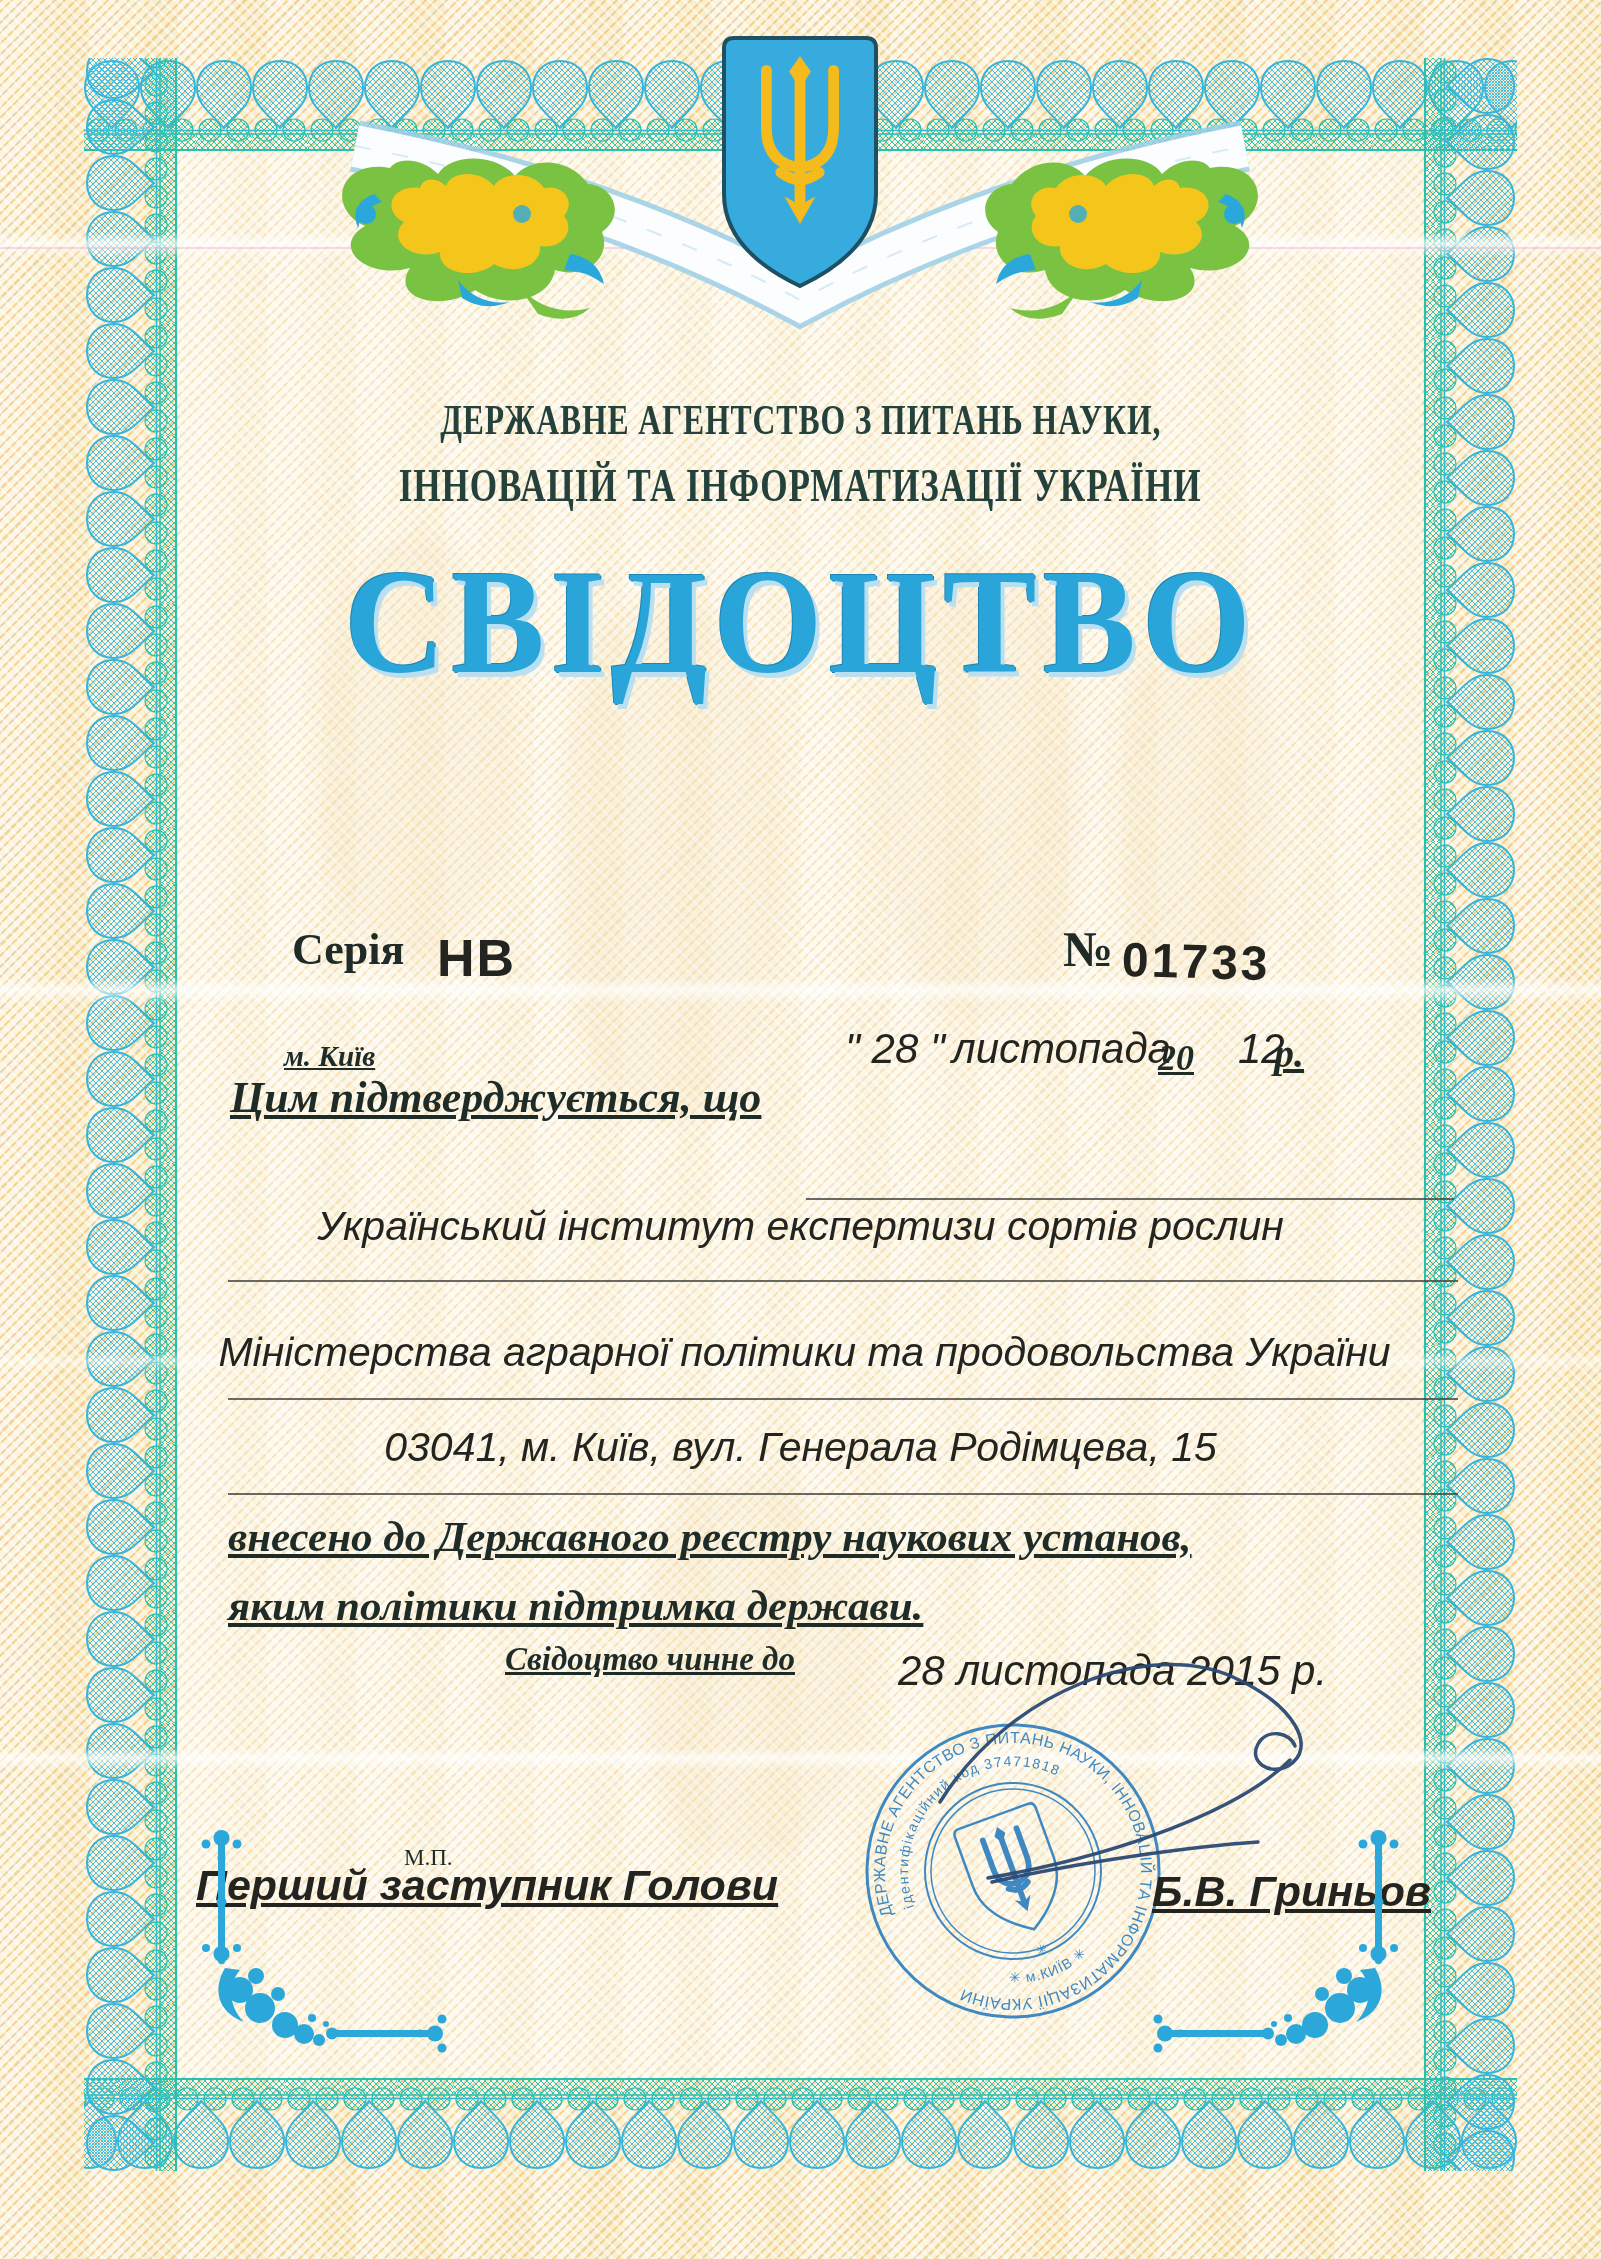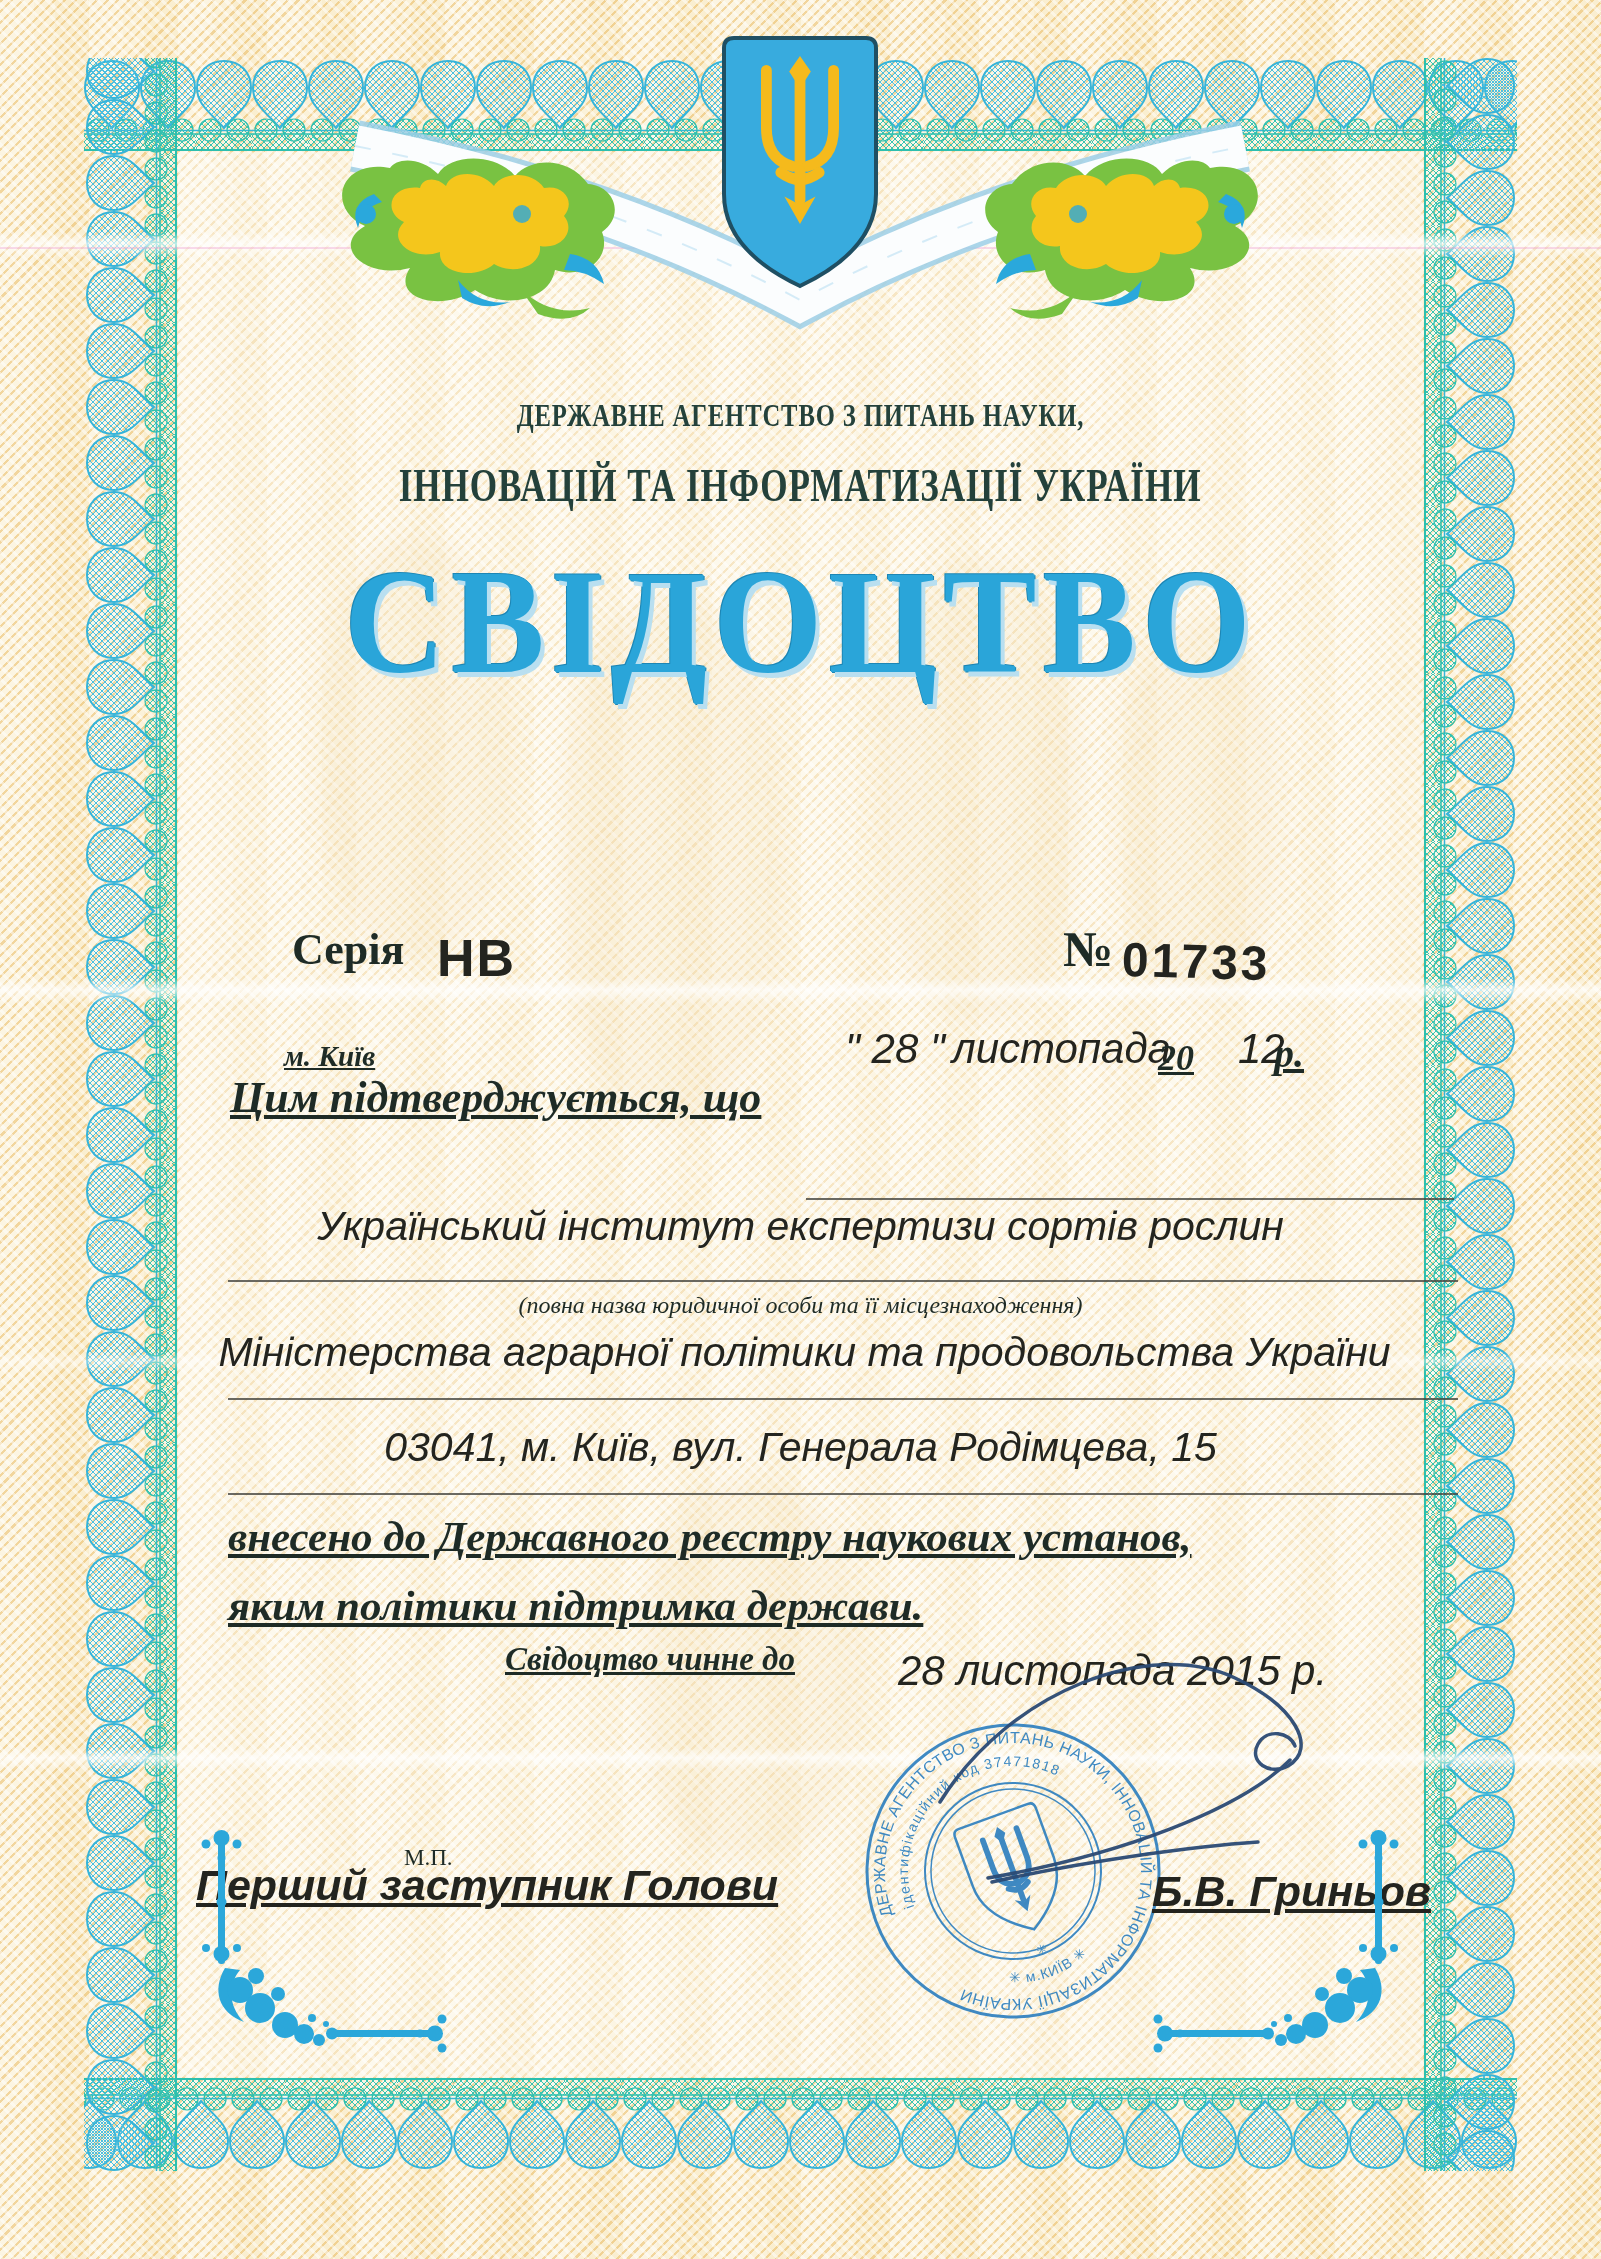"ДЕРЖАВНЕ АГЕНТСТВО З ПИТАНЬ НАУКИ," div.t { font-size: 28px -> 36px }
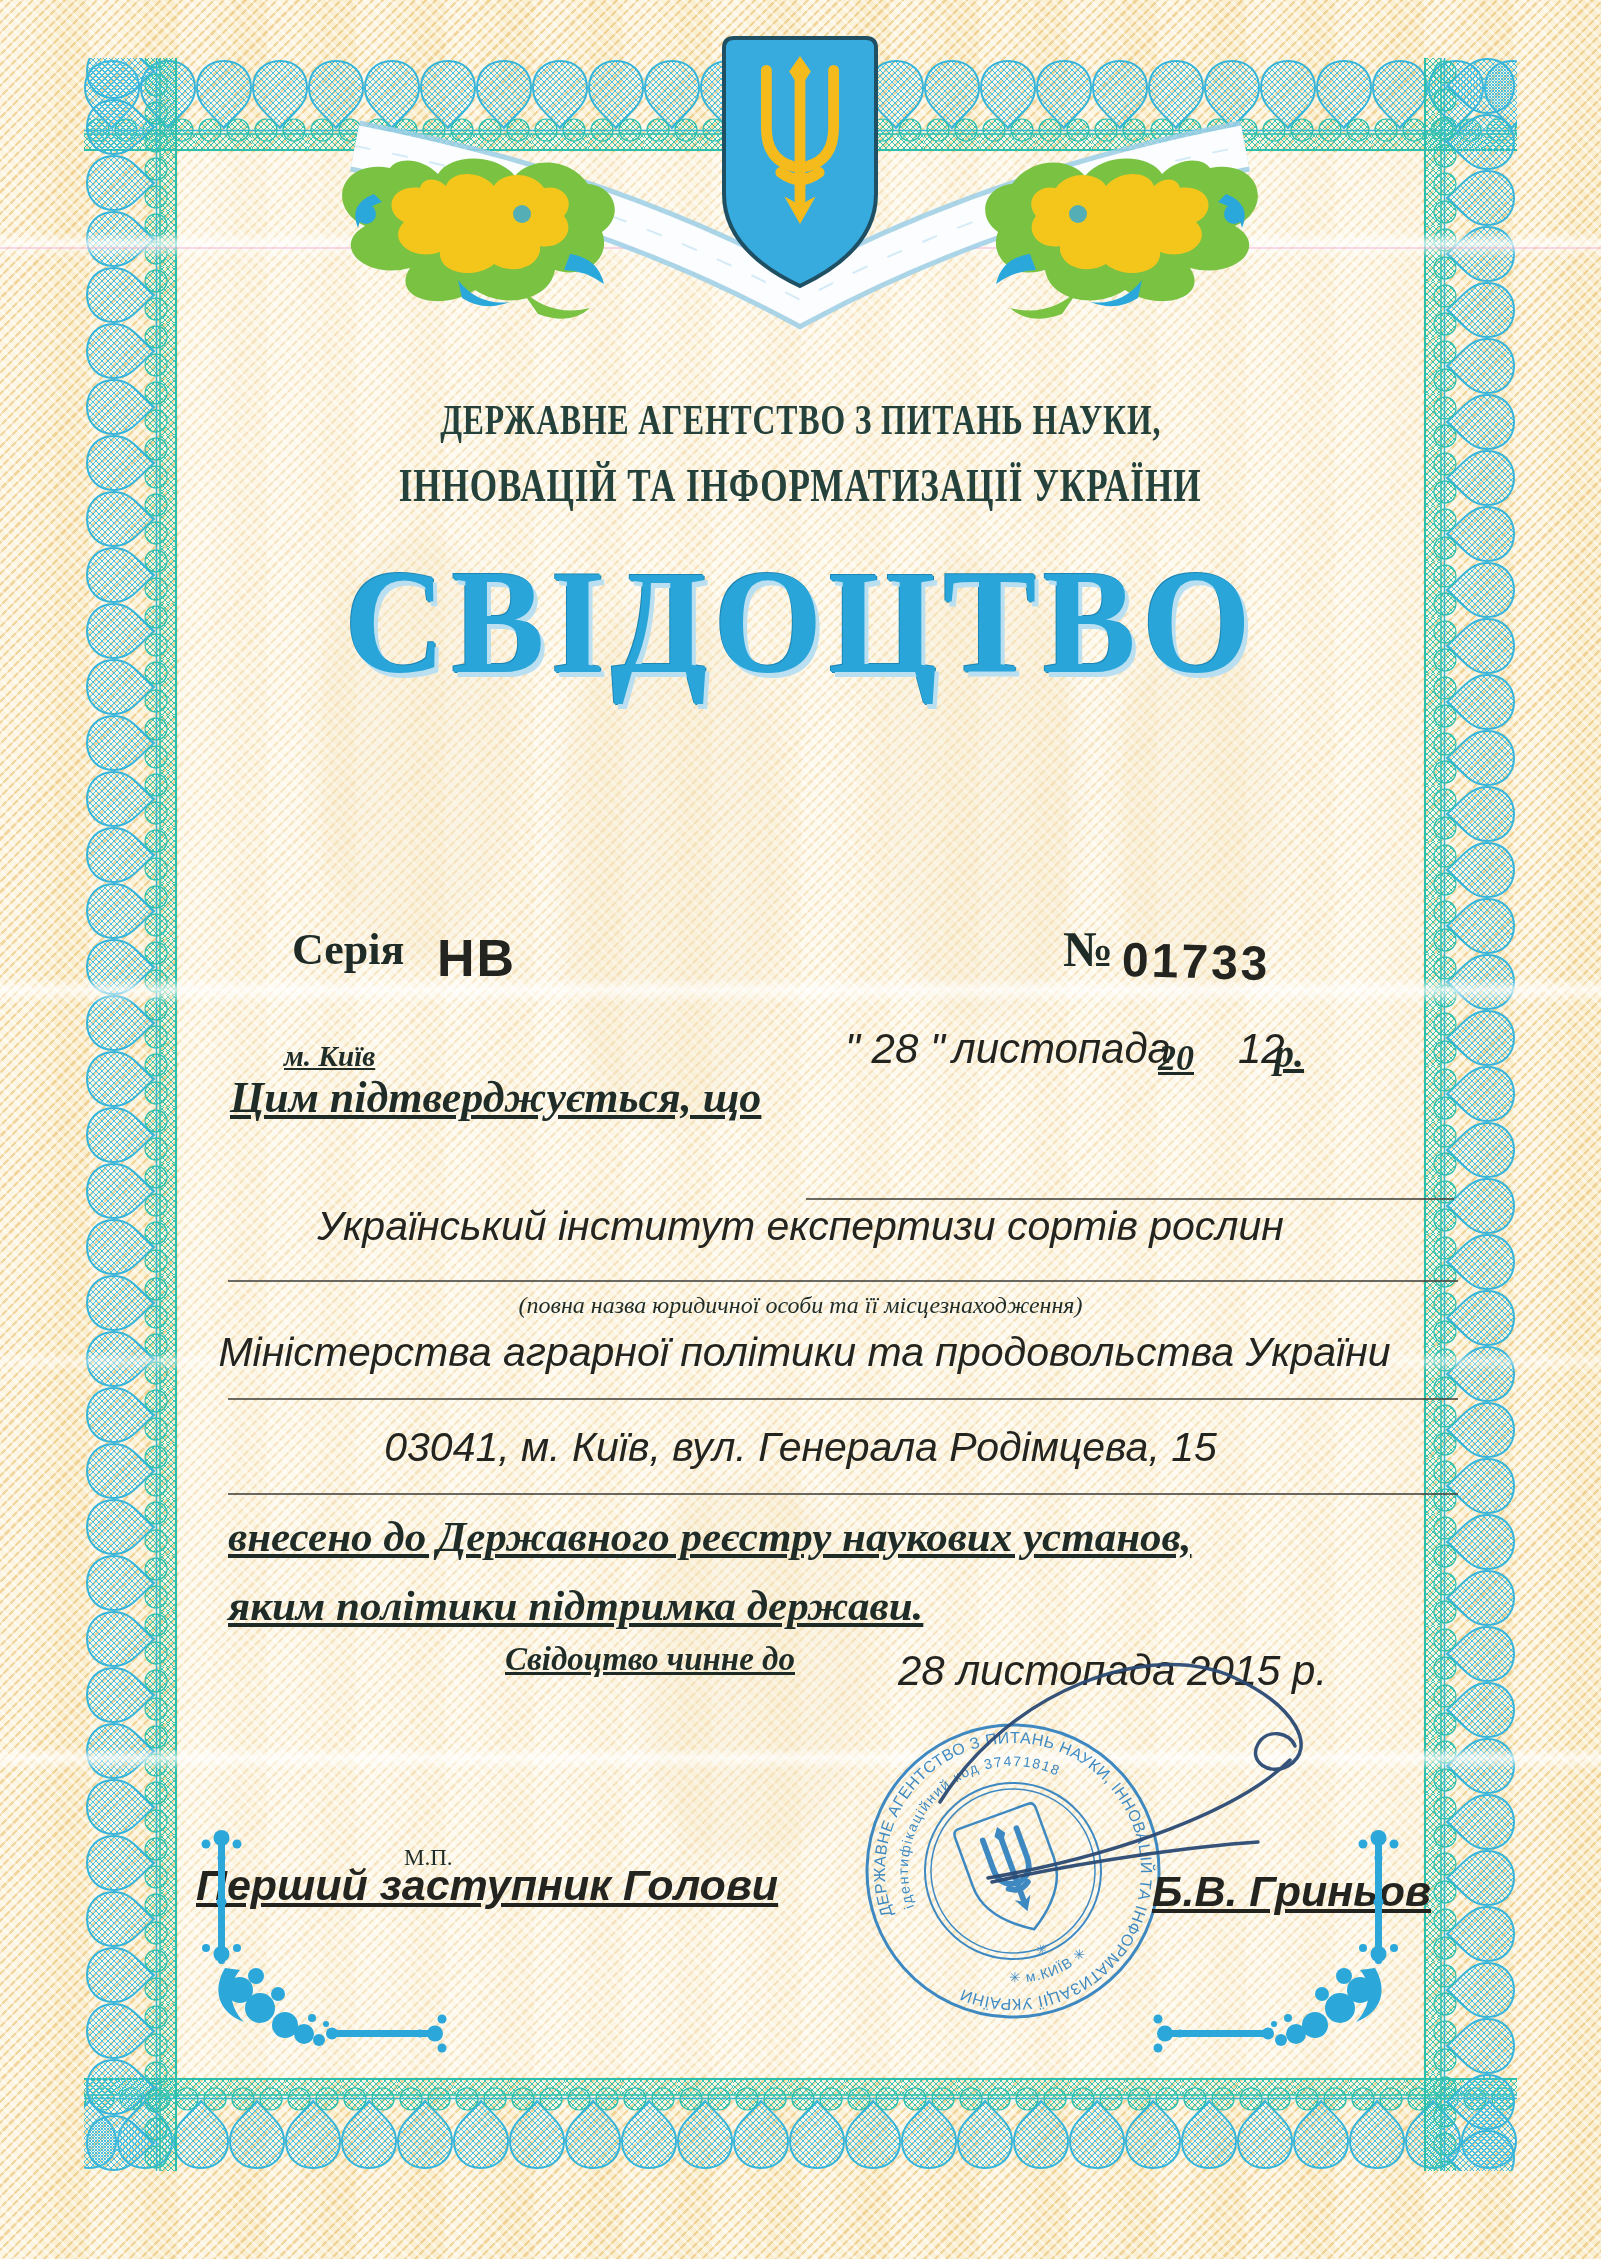"(повна назва юридичної особи та" div.t { html: <div>(повна назва юридичної особи та її місцезнаходження)</div> -> none }
